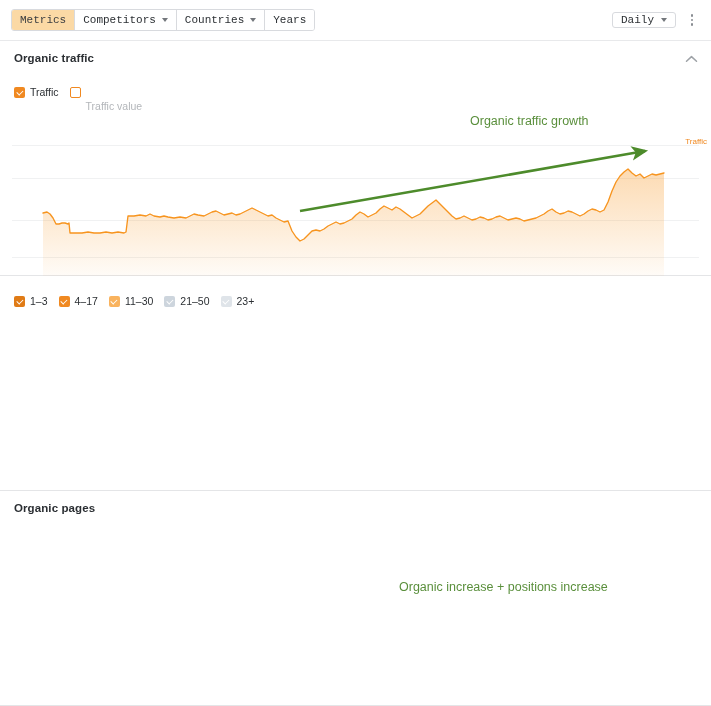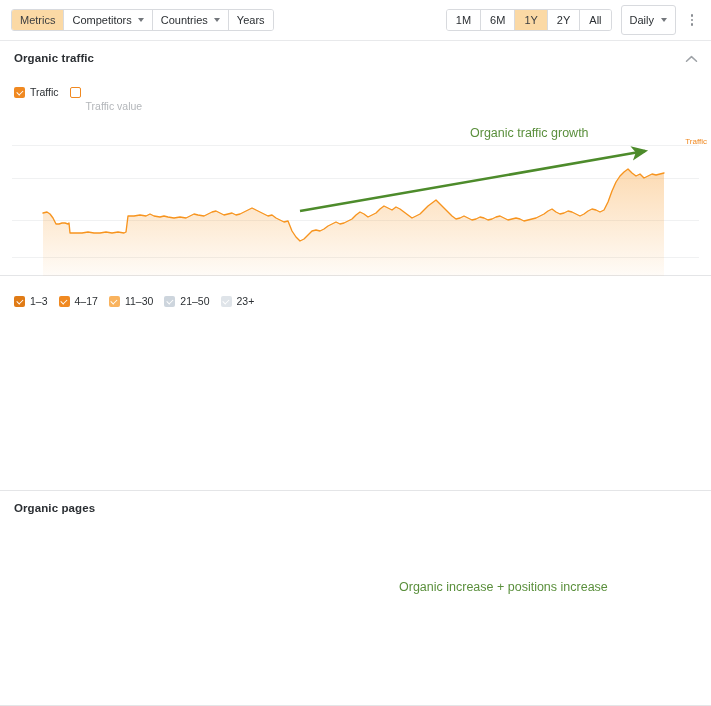"Metrics" .tb-left, .tb-right { font-family: none -> Liberation Mono, monospace }
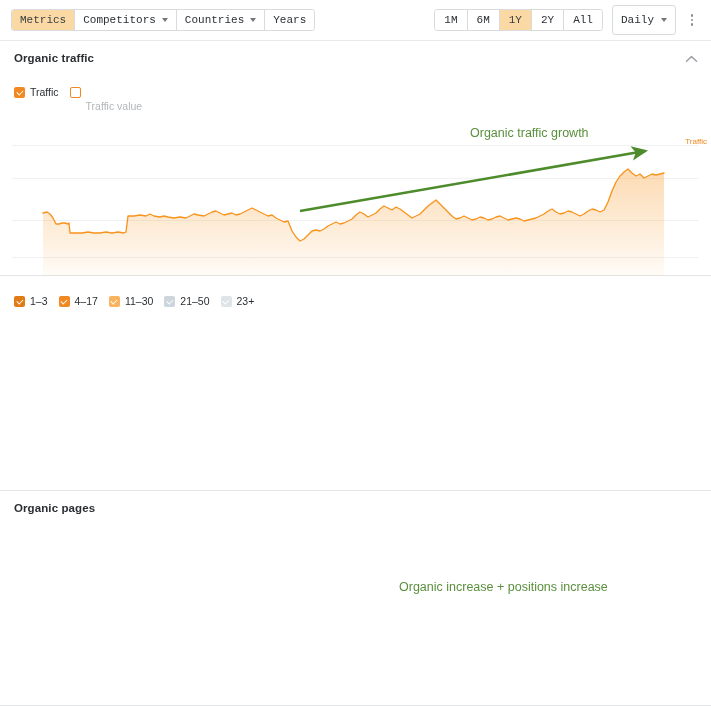"1M" div.seg-group { html: <div> <div> <span>1M</span> </div> <div> <span>6M</span> </div> <div> <span>1Y</span> </div> <div> <span>2Y</span> </div> <div> <span>All</span> </div> </div> -> none }
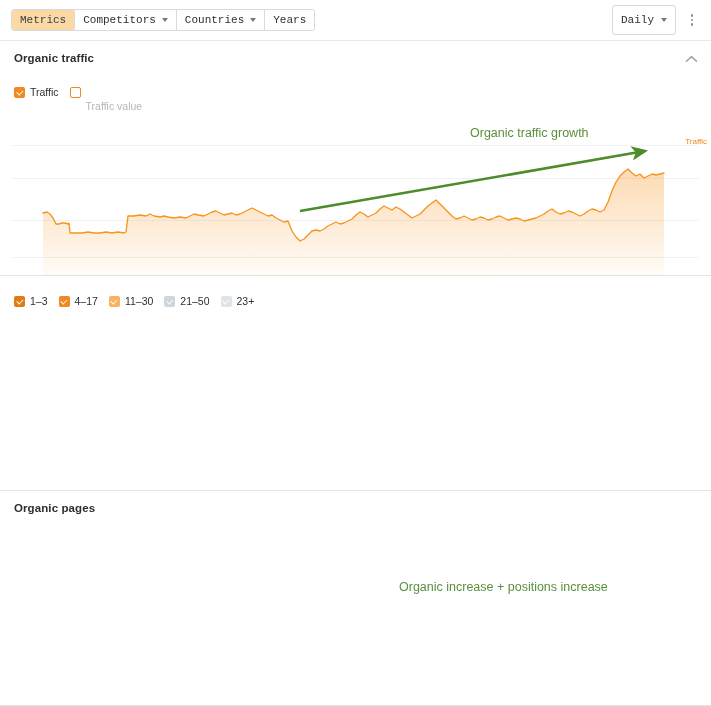"Daily" .dropdown-btn { height: 30px -> 16px }
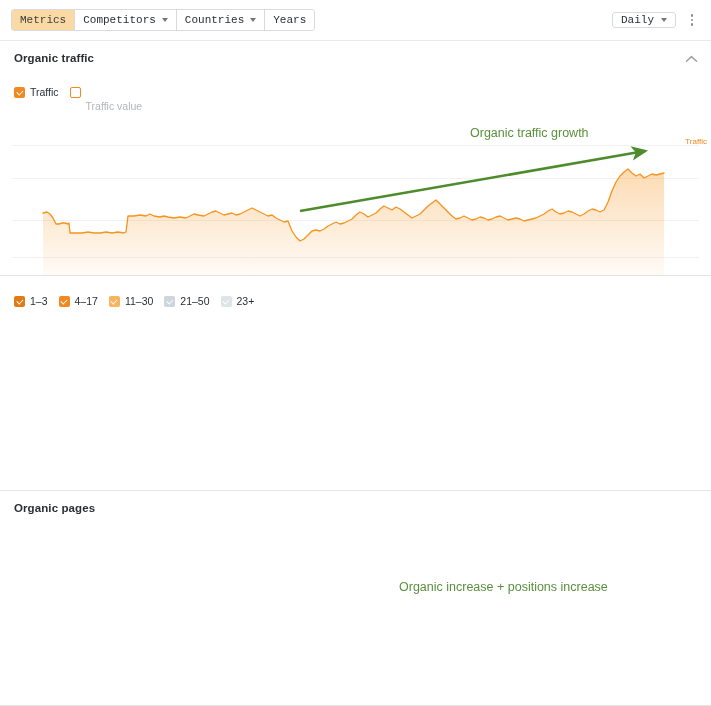"Organic traffic growth" div.annot { top: 84px -> 72px }
